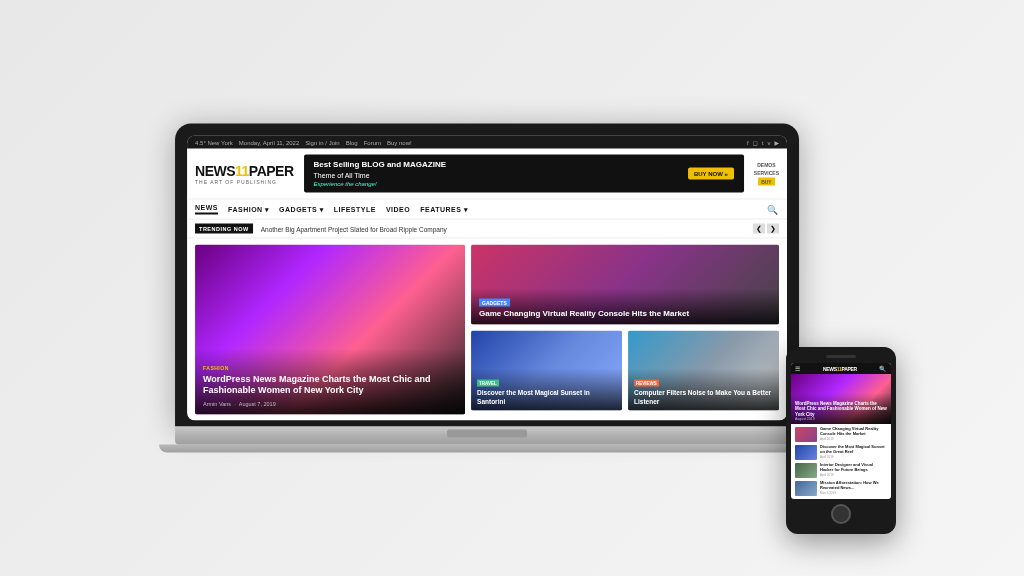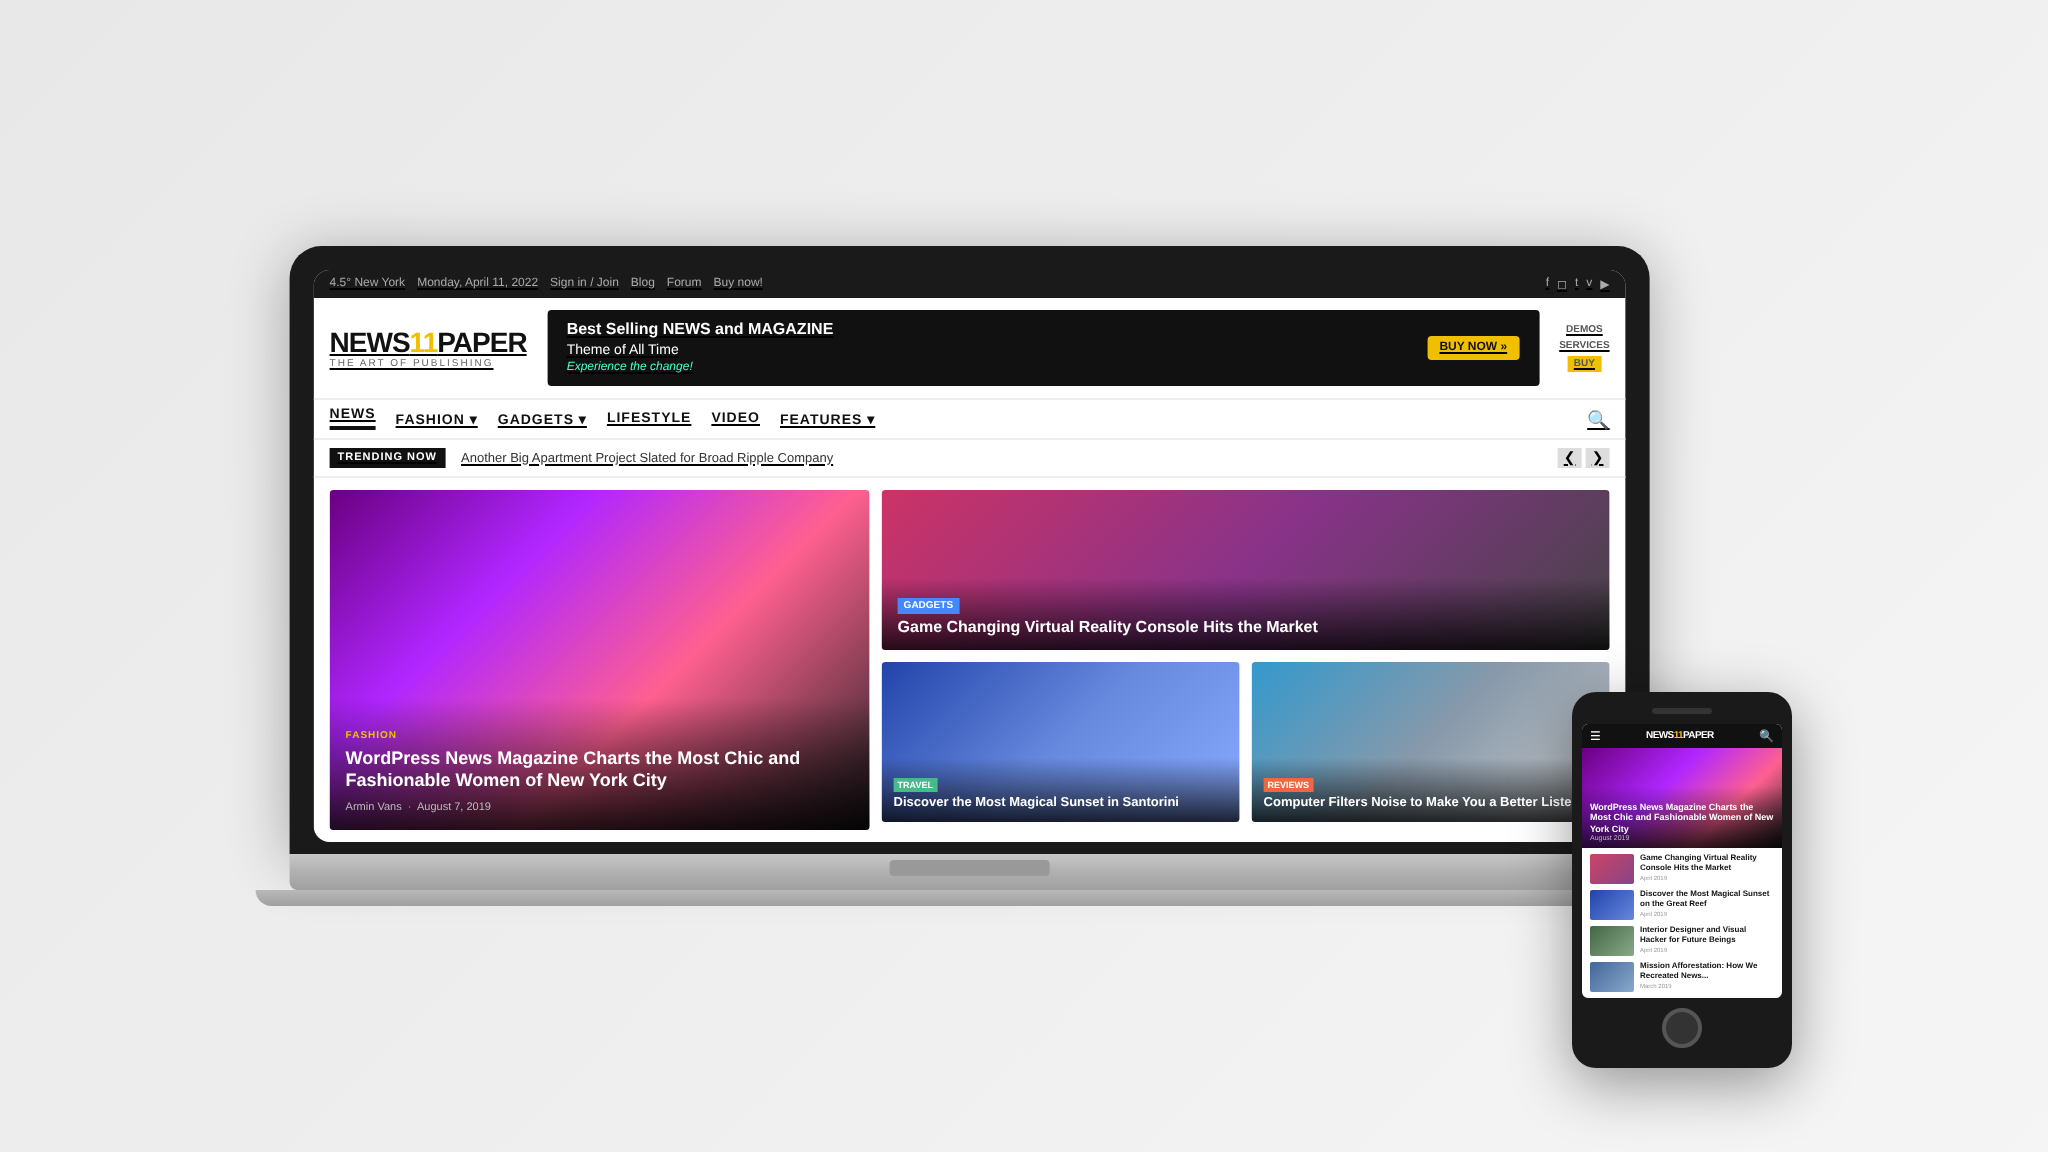"NEWS11PAPER" .laptop { text-decoration: underline -> none; width: 680px -> 624px }
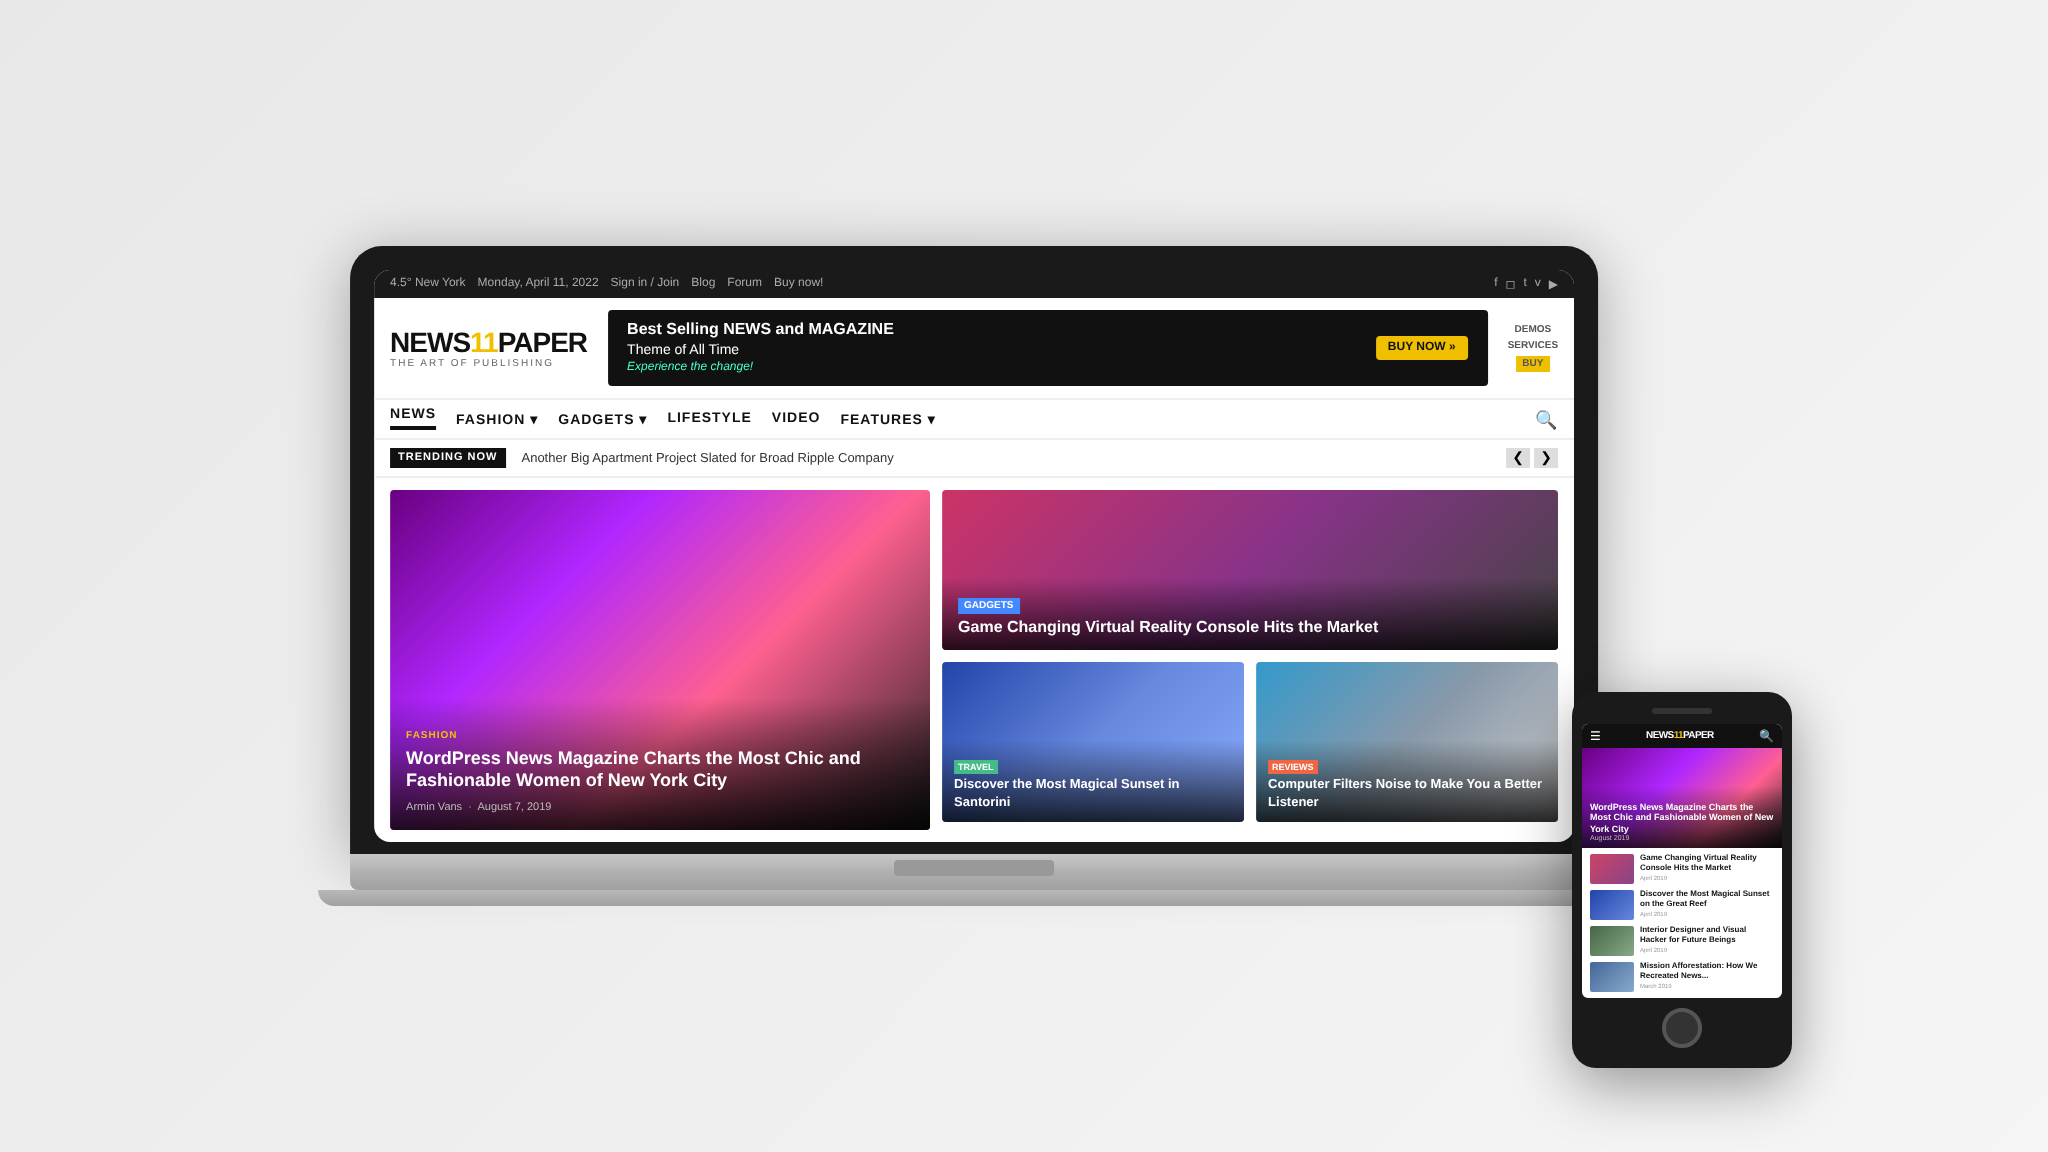"Best Selling NEWS and MAGAZINE" div.main { text: NEWS -> BLOG }
